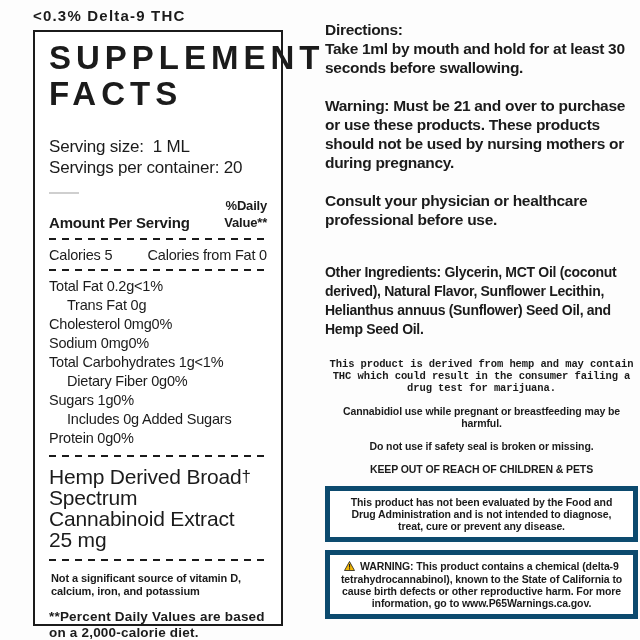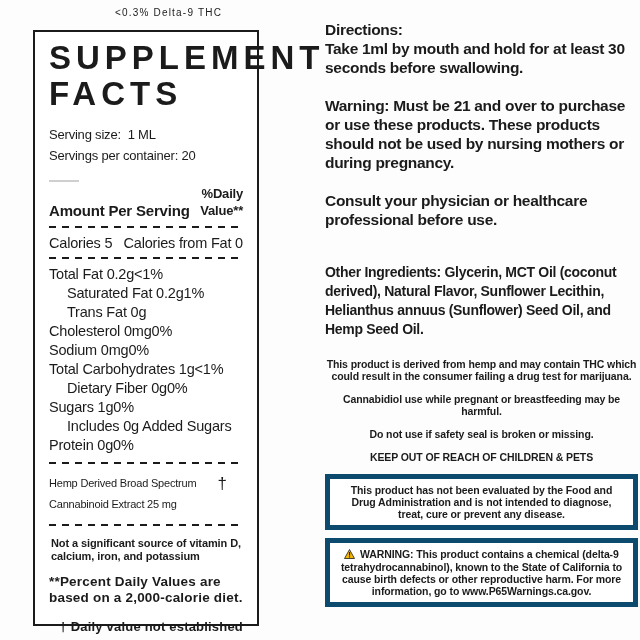"<0.3% Delta-9 THC" .thc-note { font-size: 10px -> 15px; font-weight: 400 -> 700; text-align: center -> left }
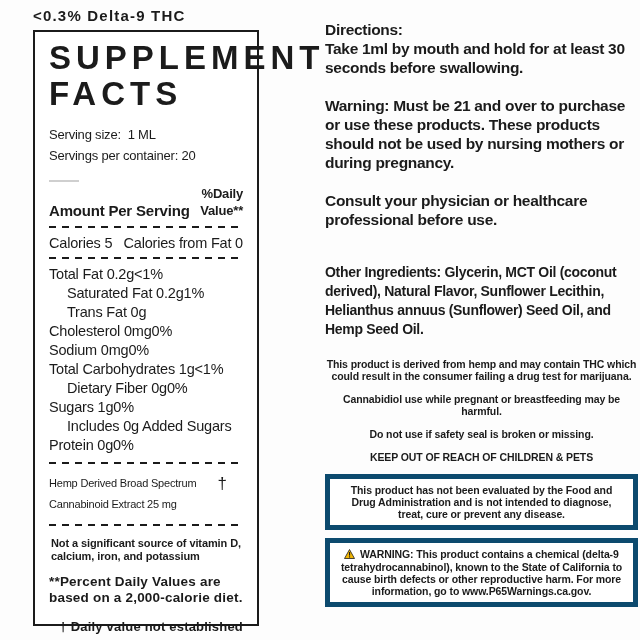"SUPPLEMENT" .facts-box { width: 226px -> 250px }
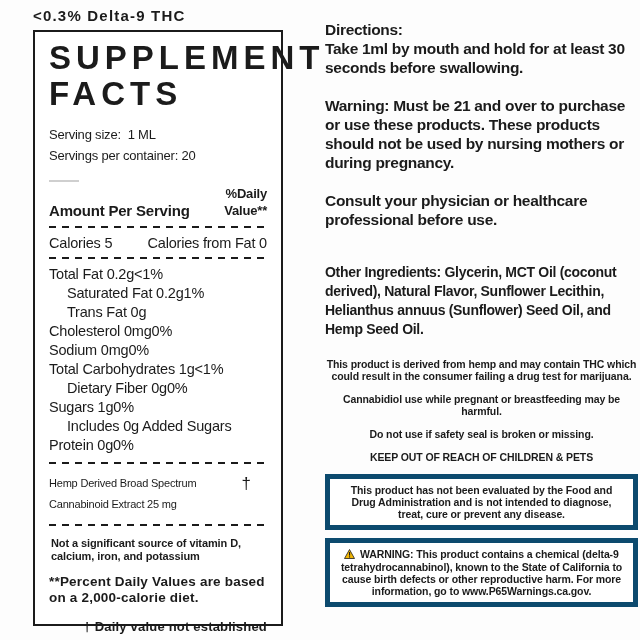"Serving size: 1 ML" .serving-block { font-size: 13px -> 17px; margin-top: 12px -> 24px }
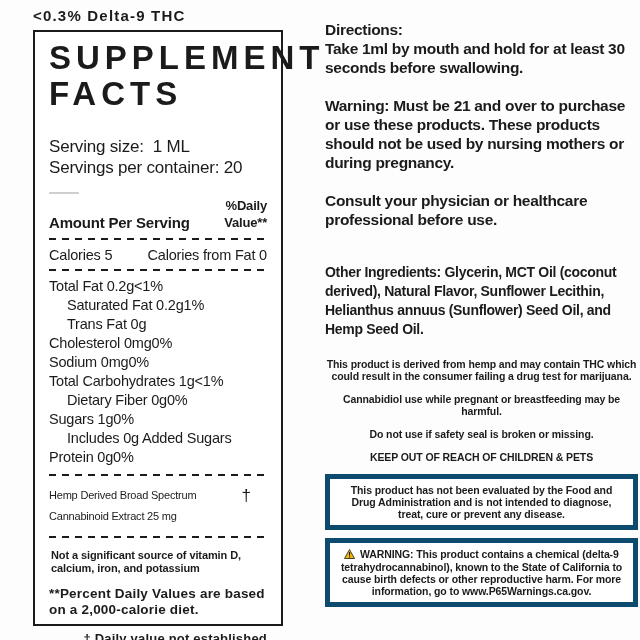"Saturated Fat 0.2g" div.nut-row { html: <div> <span>Saturated Fat 0.2g</span> <span>1%</span> </div> -> none }
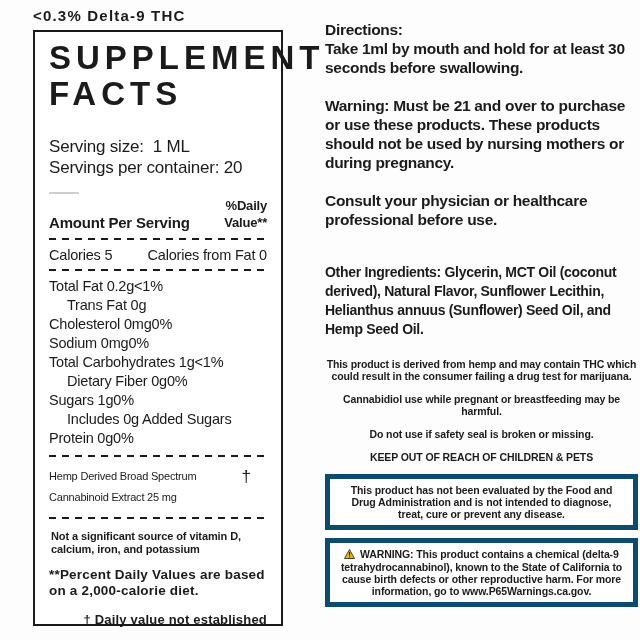"This product is derived from" .cnote.two { font-family: none -> Liberation Mono, monospace }
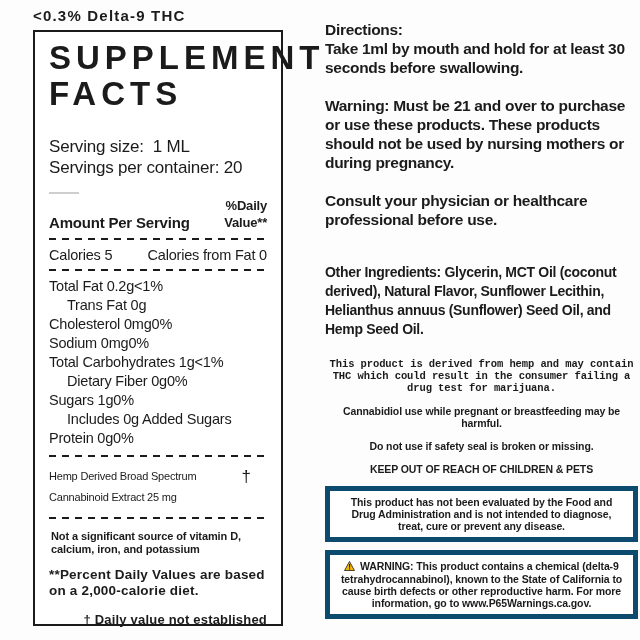"Hemp Derived Broad Spectrum" .hemp-name { font-size: 11px -> 21px }
